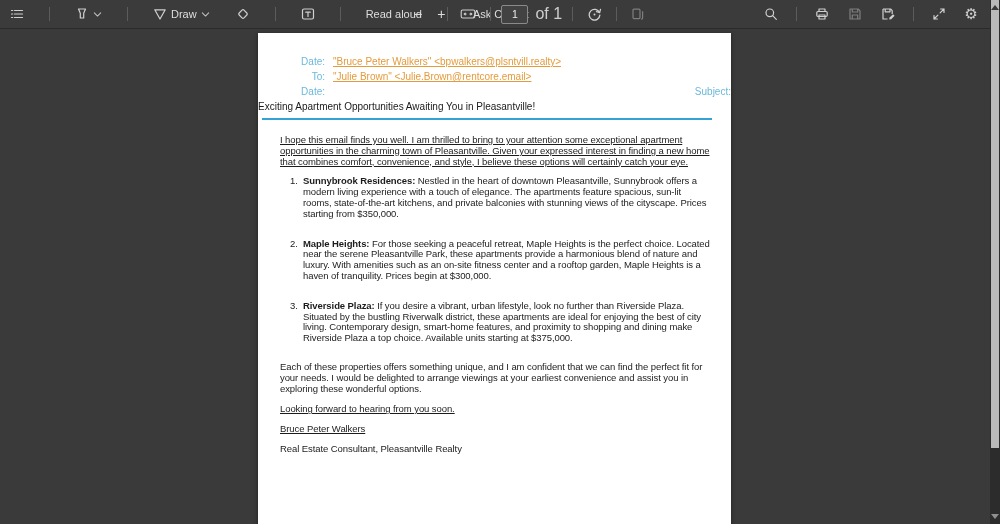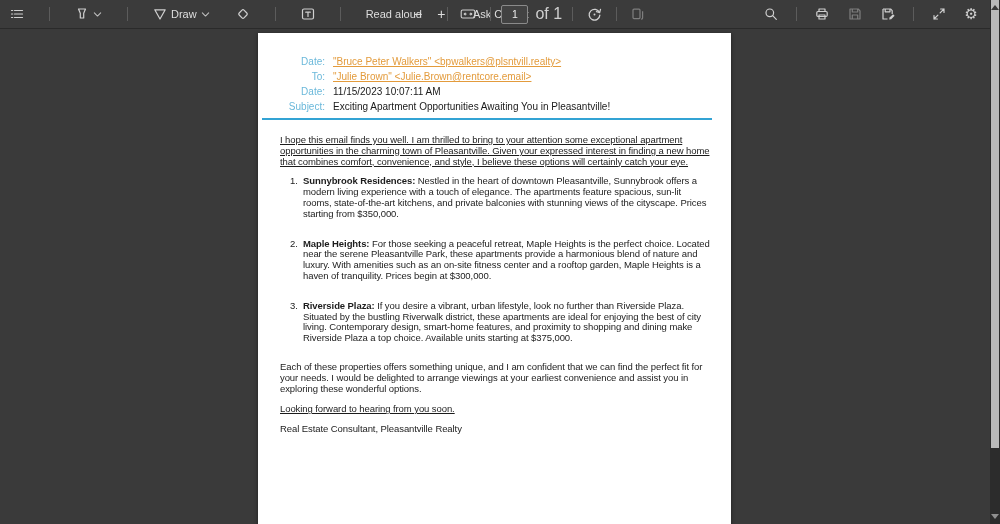"11/15/2023 10:07:11 AM" div.ehv { html: <div>11/15/2023 10:07:11 AM</div> -> none }
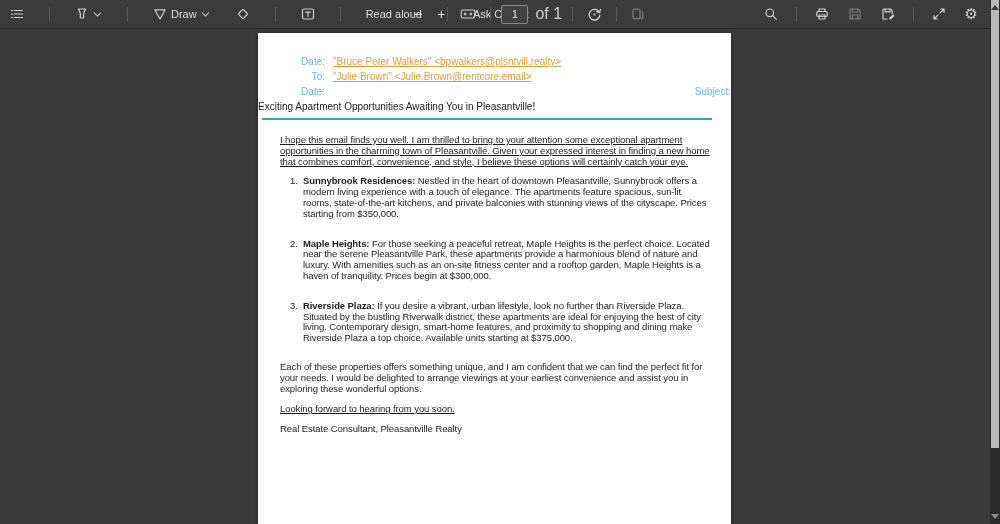"Bruce Peter Walkers" p.mb9 { html: none -> <p>Bruce Peter Walkers</p> }
